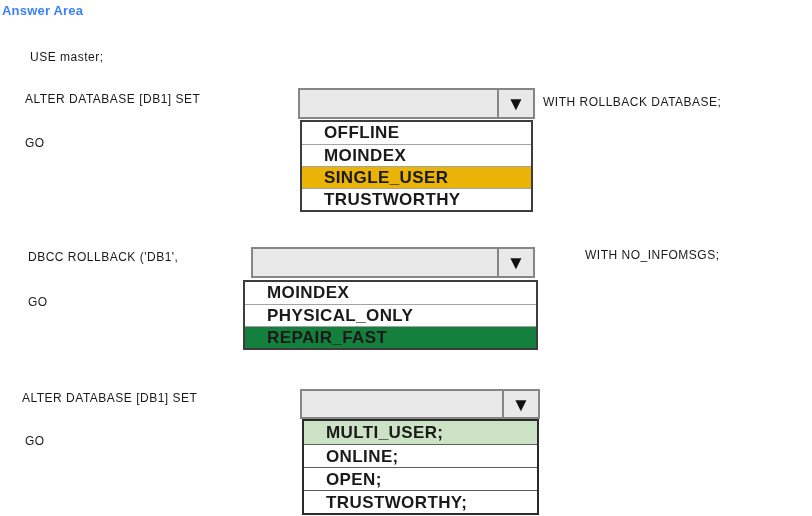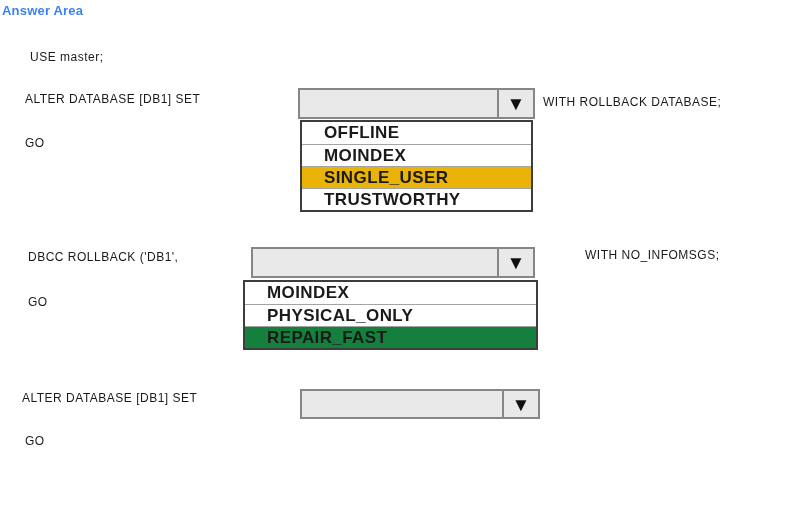"MULTI_USER;" div.optlist { html: none -> <div> <div>MULTI_USER;</div> <div>ONLINE;</div> <div>OPEN;</div> <div>TRUSTWORTHY;</div> </div> }
